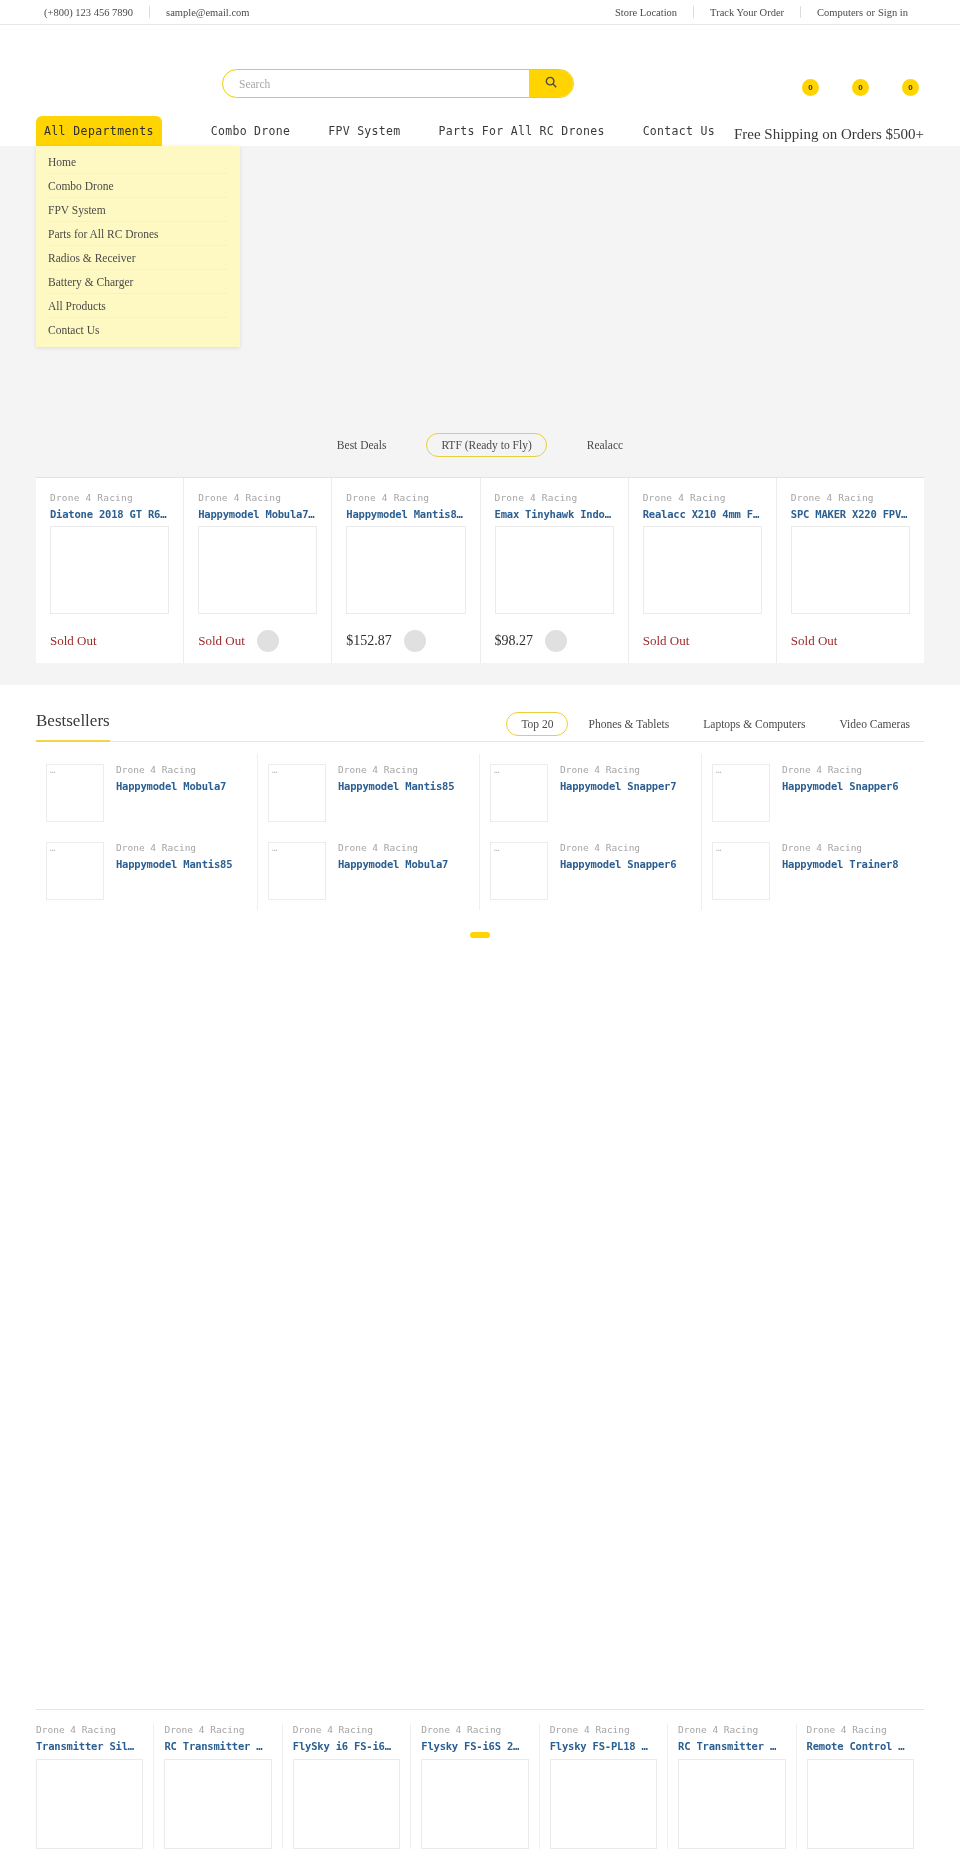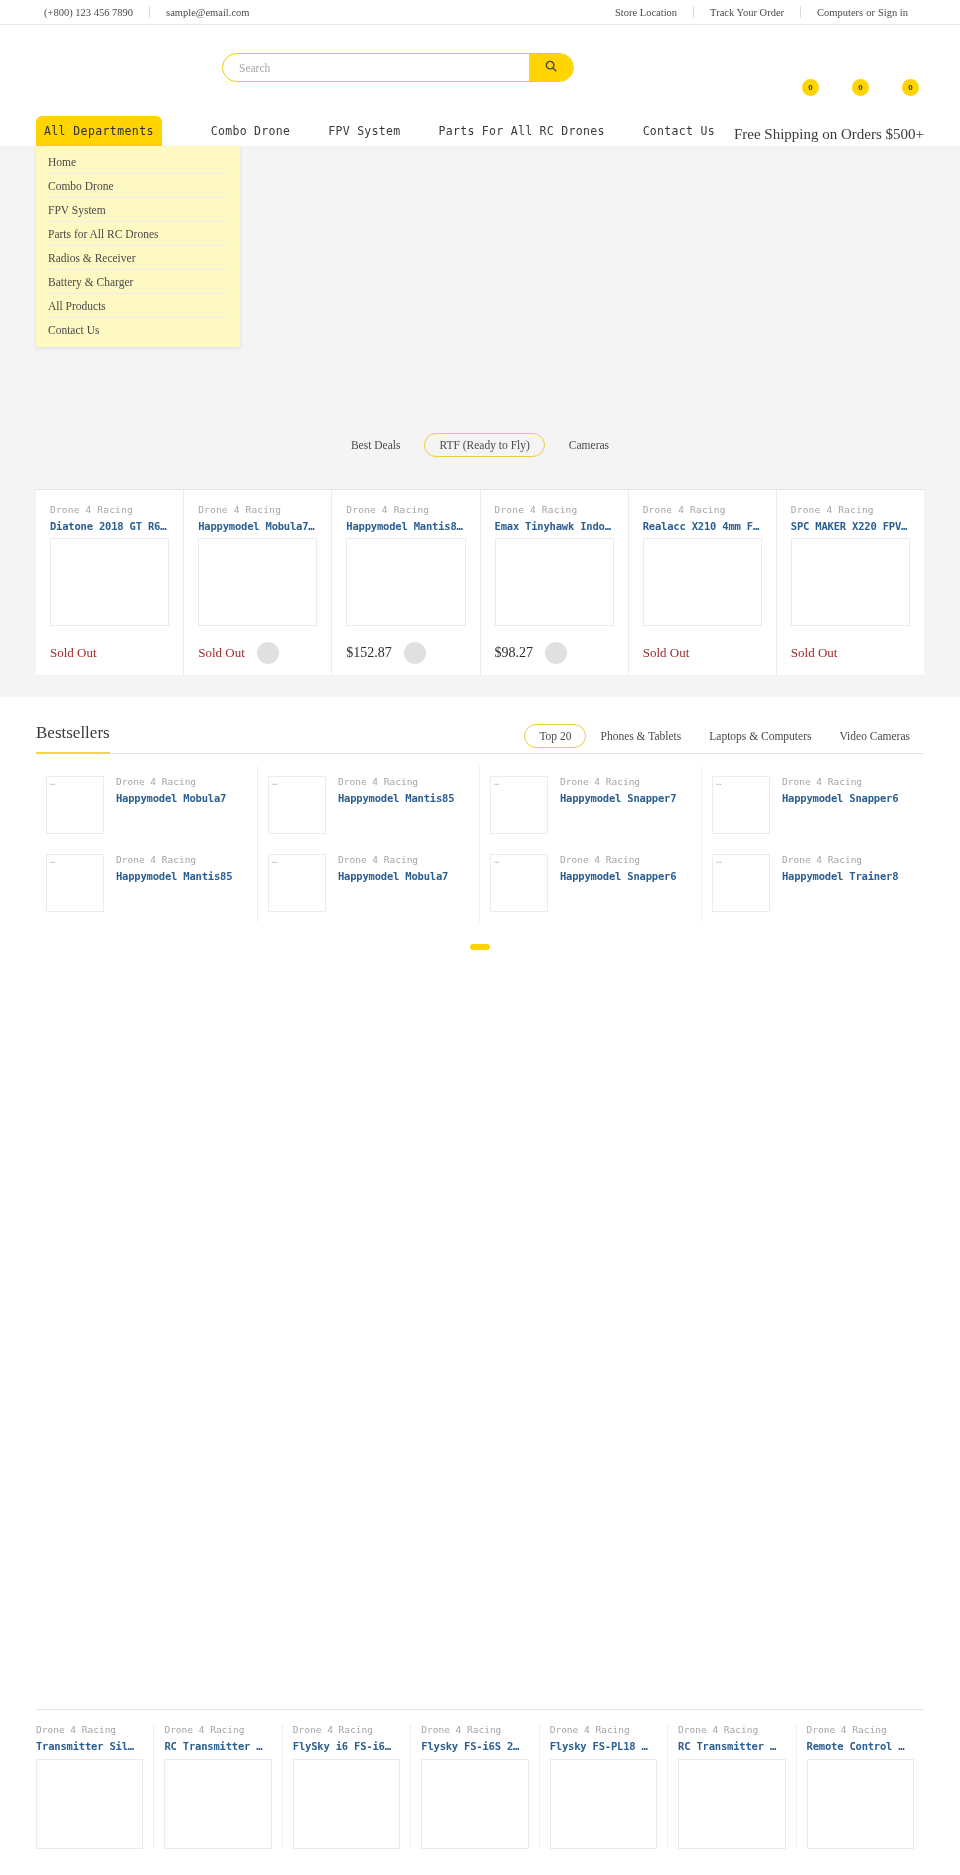"Search" .searchwrap { top: 28px -> 44px }
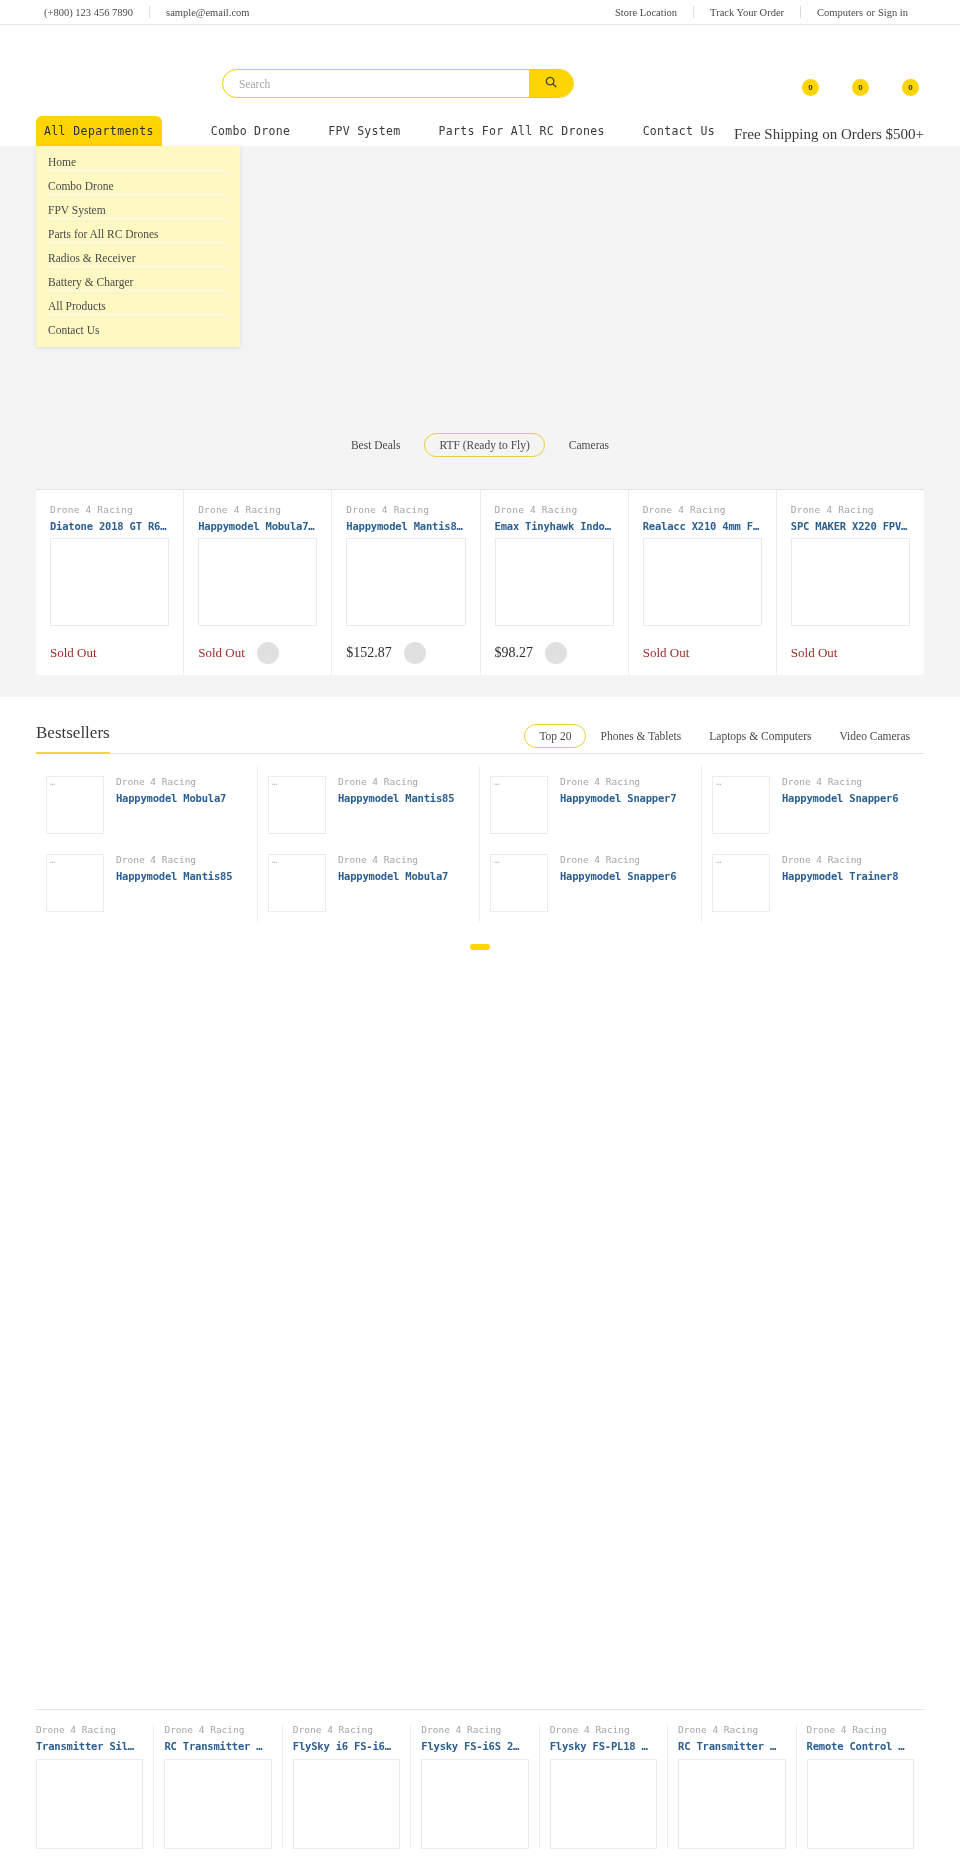"Best Deals" .tabrow { gap: 10px -> 26px; padding-bottom: 32px -> 20px }
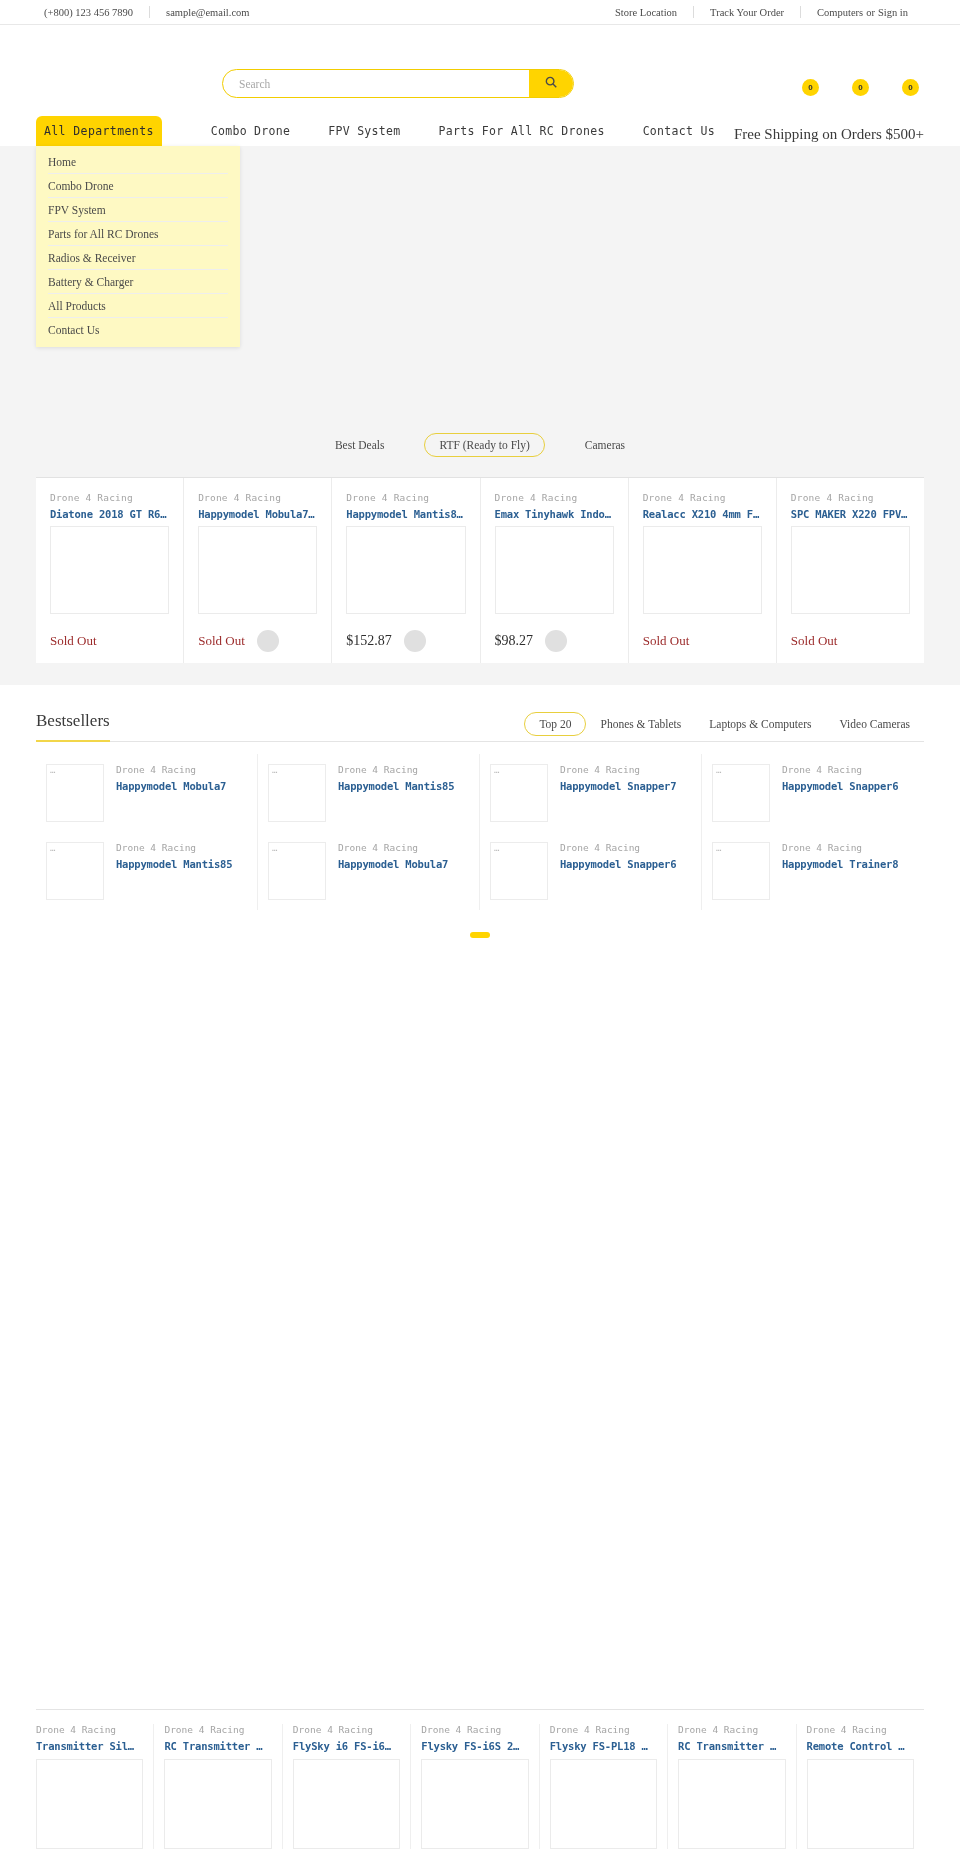"Cameras" div.tab { text: Cameras -> Realacc }
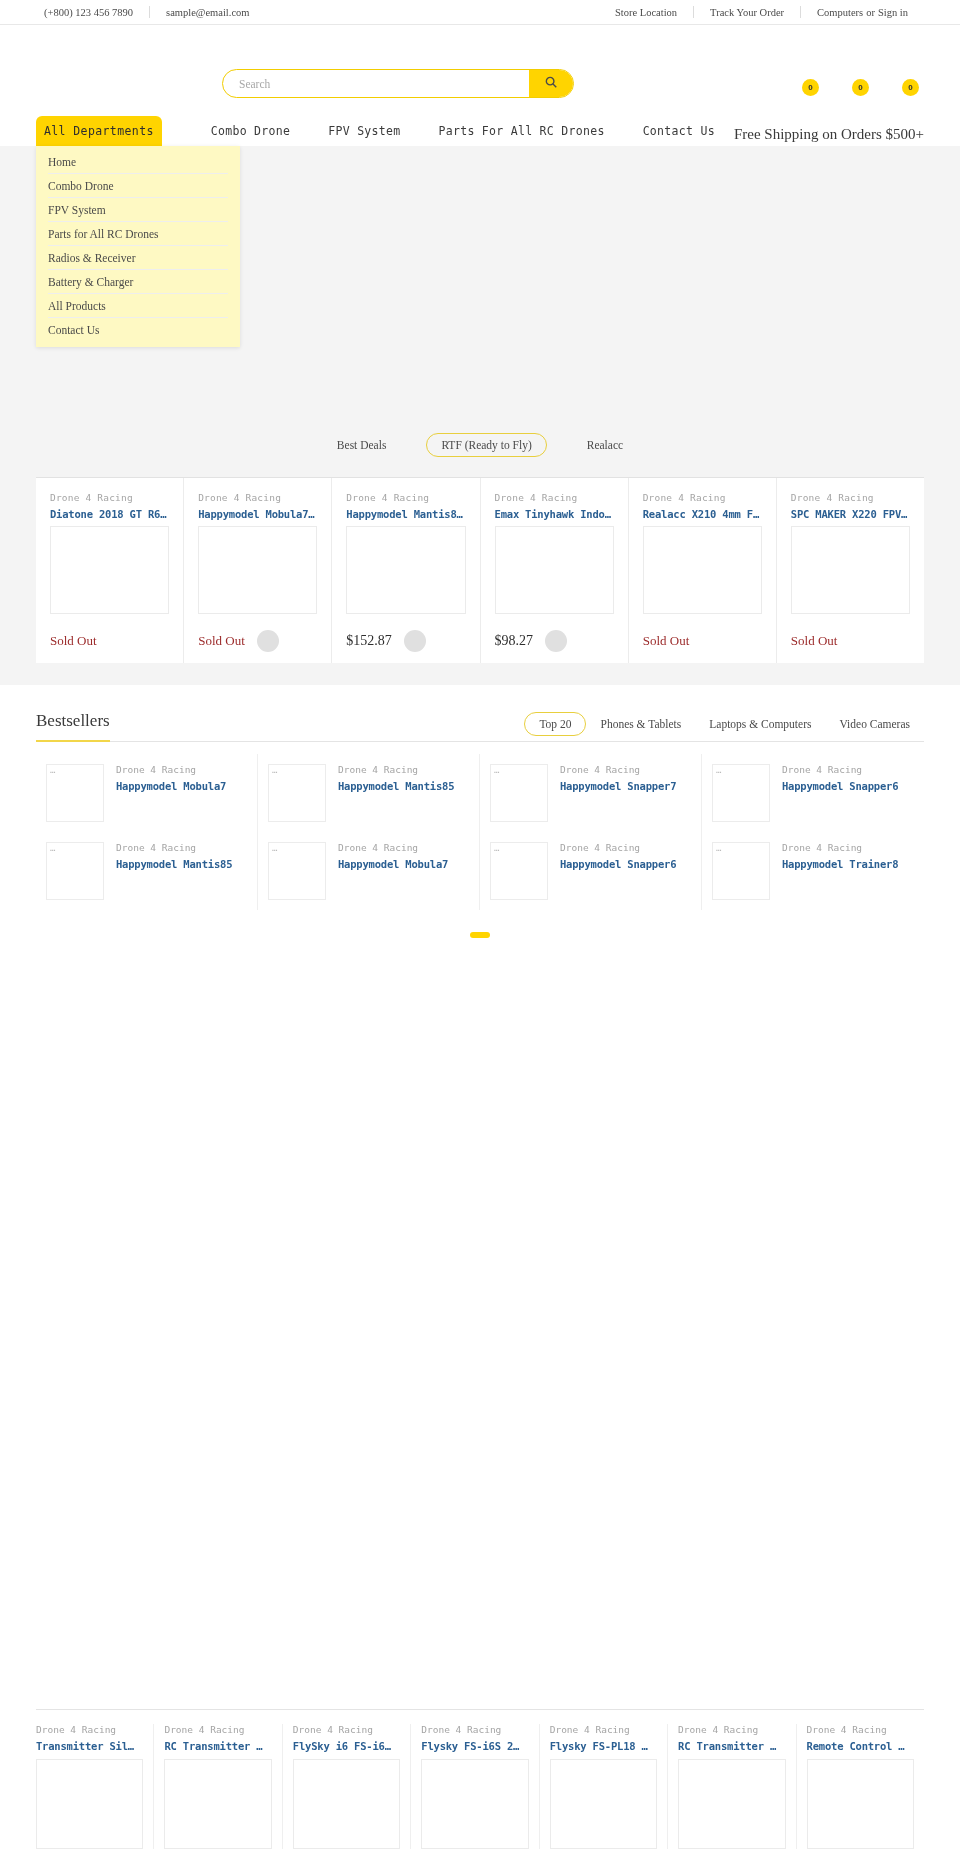"Top 20" .sec-tabs { gap: none -> 6px }
